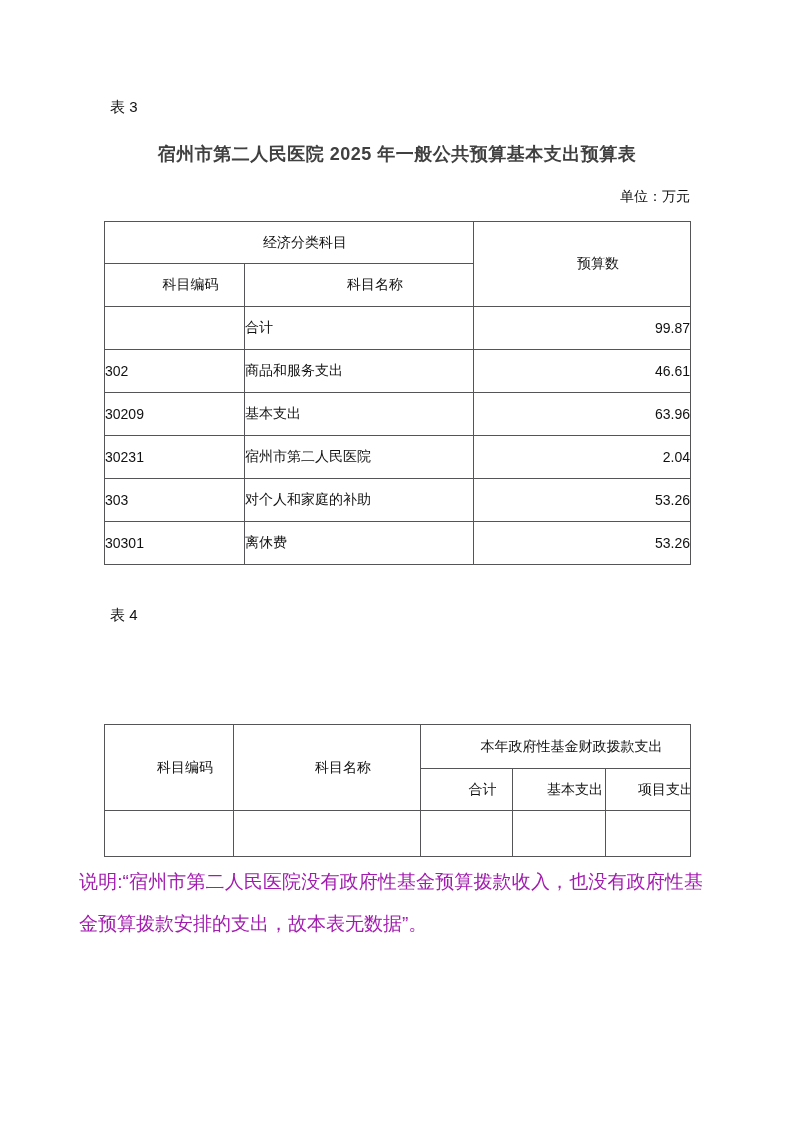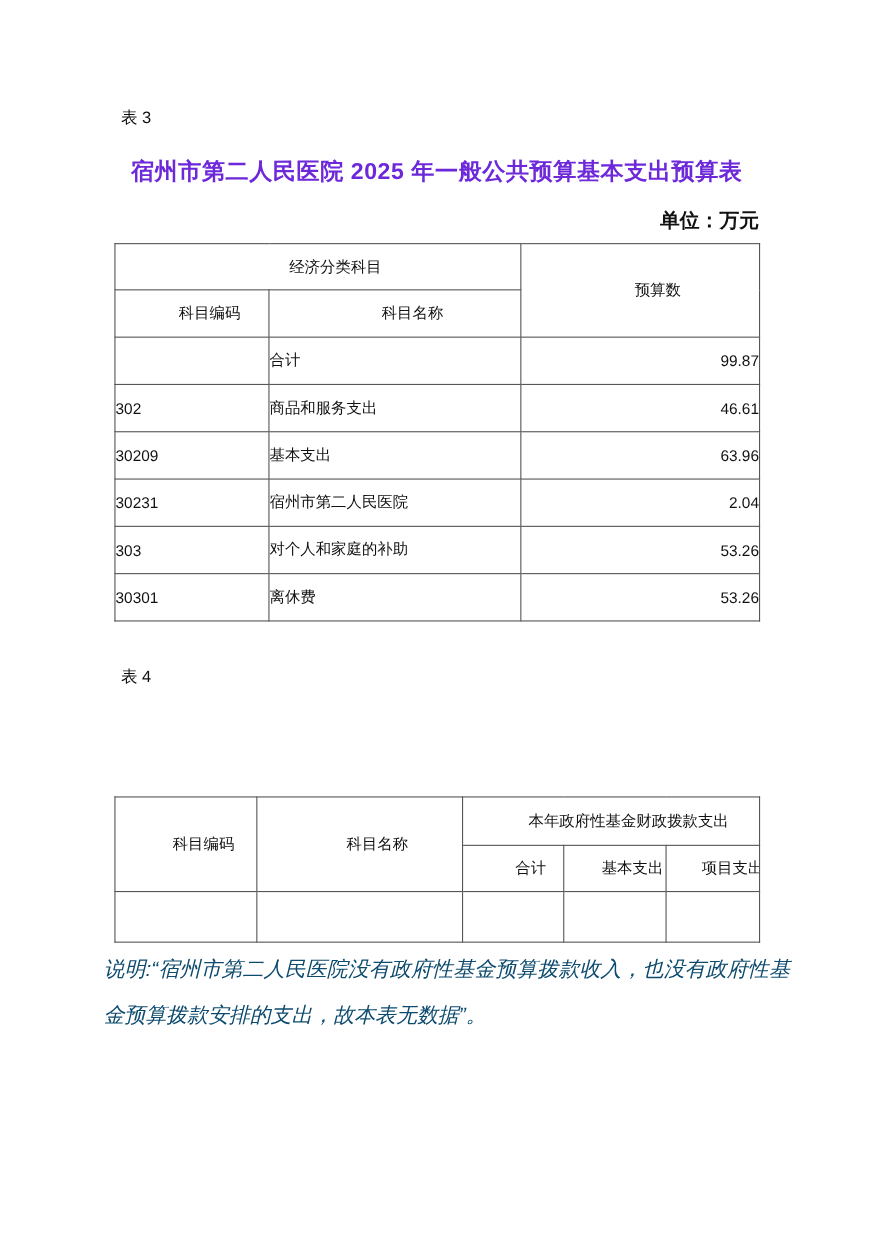"宿州市第二人民医院 2025 年一般公共预算基本支出预算表" .tbl-title { color: #6d28d9 -> #404040; font-size: 21px -> 18px }
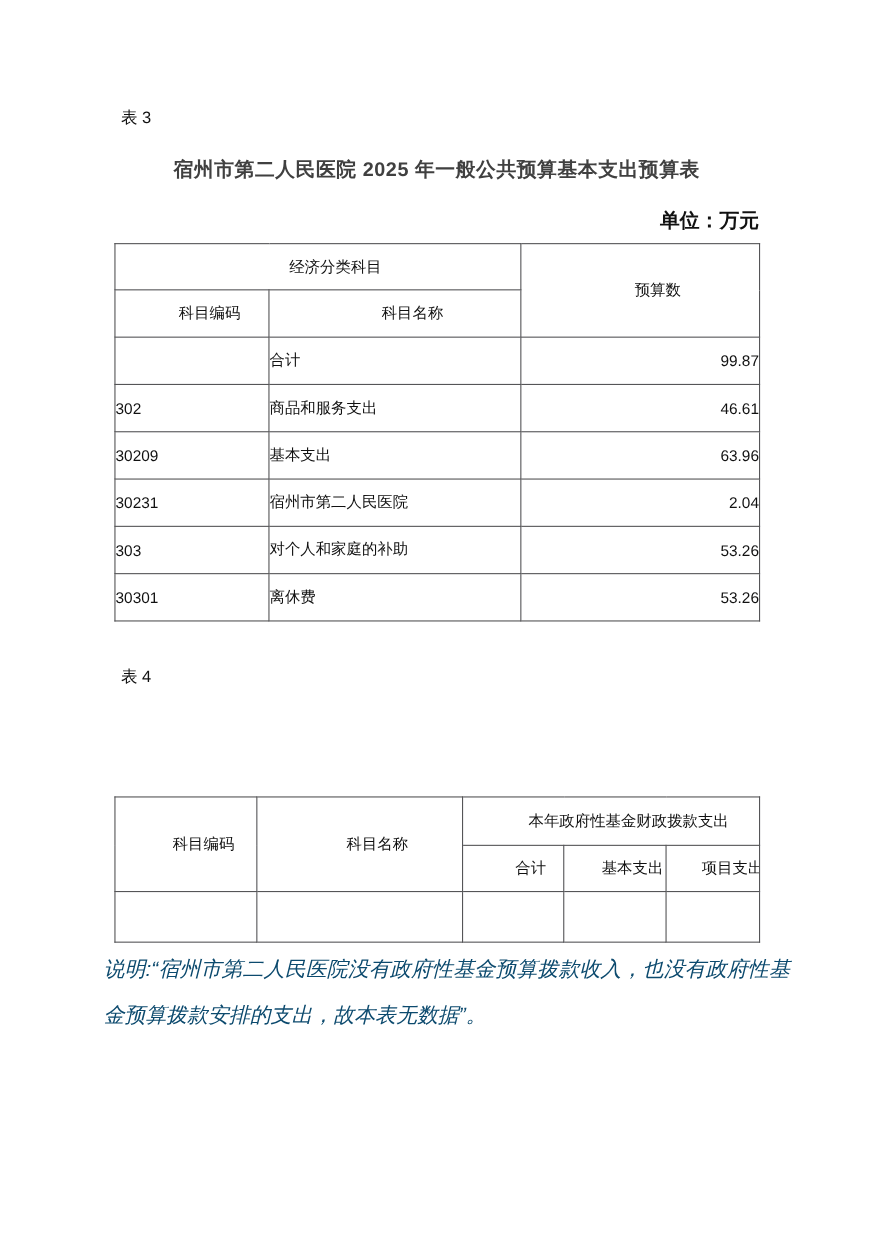"单位：万元" .tbl-unit { font-size: 18px -> 14px; font-weight: 700 -> 400 }
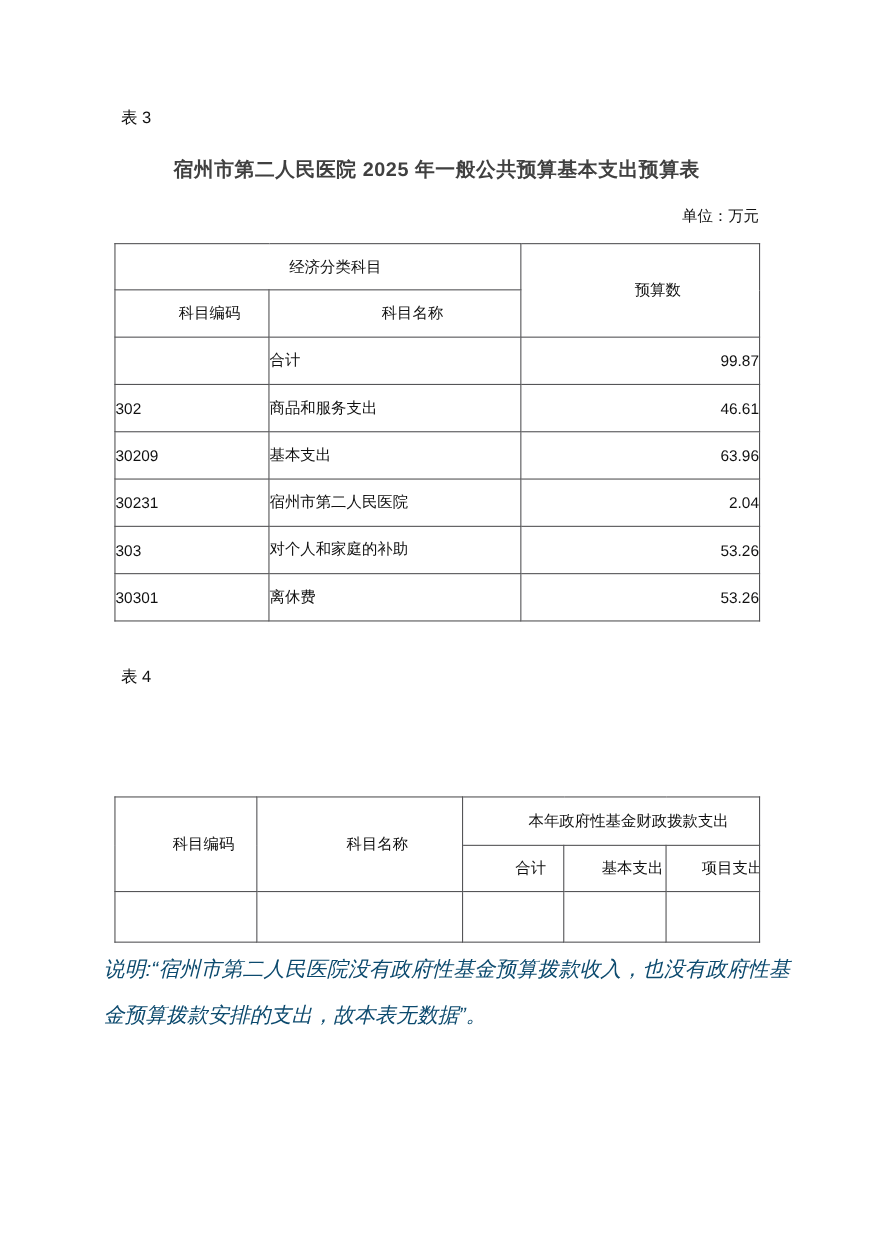"说明:“宿州市第二人民医院没有政府性基金预算拨款收入，也没有政府性基金预算拨款安" .note { color: #0c4a6e -> #a21caf; font-style: italic -> none; left: 94px -> 79px }
